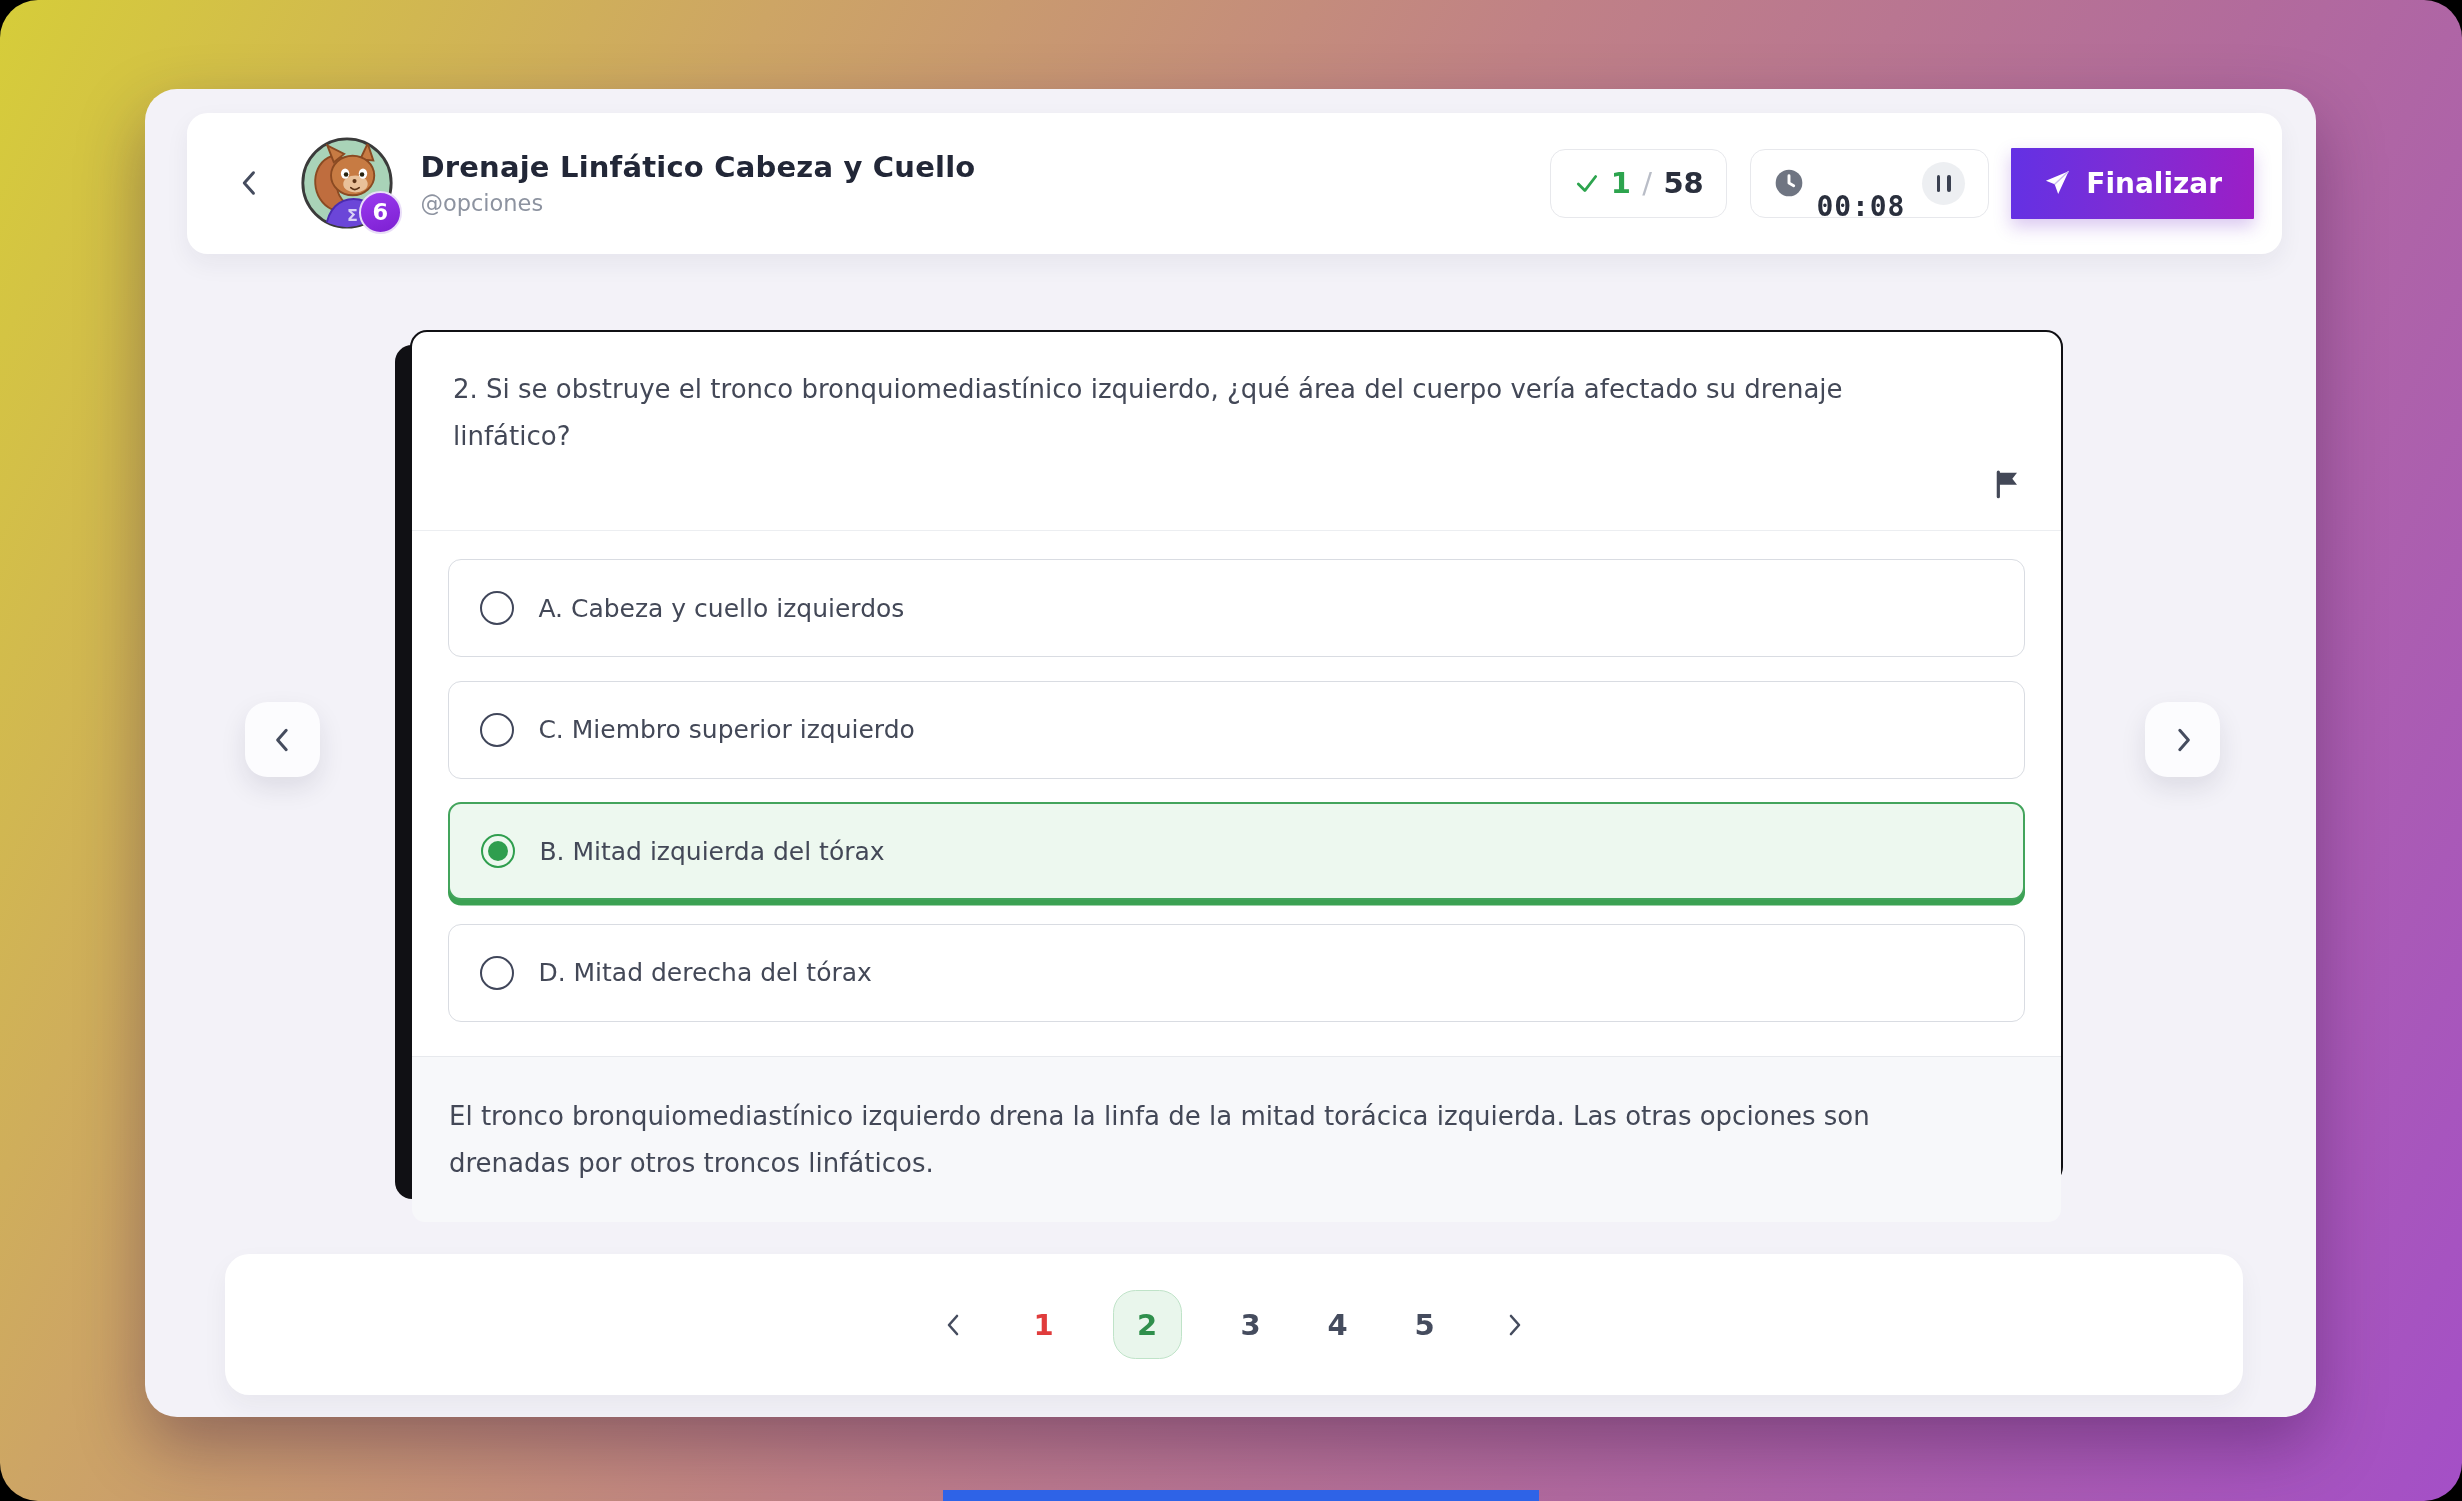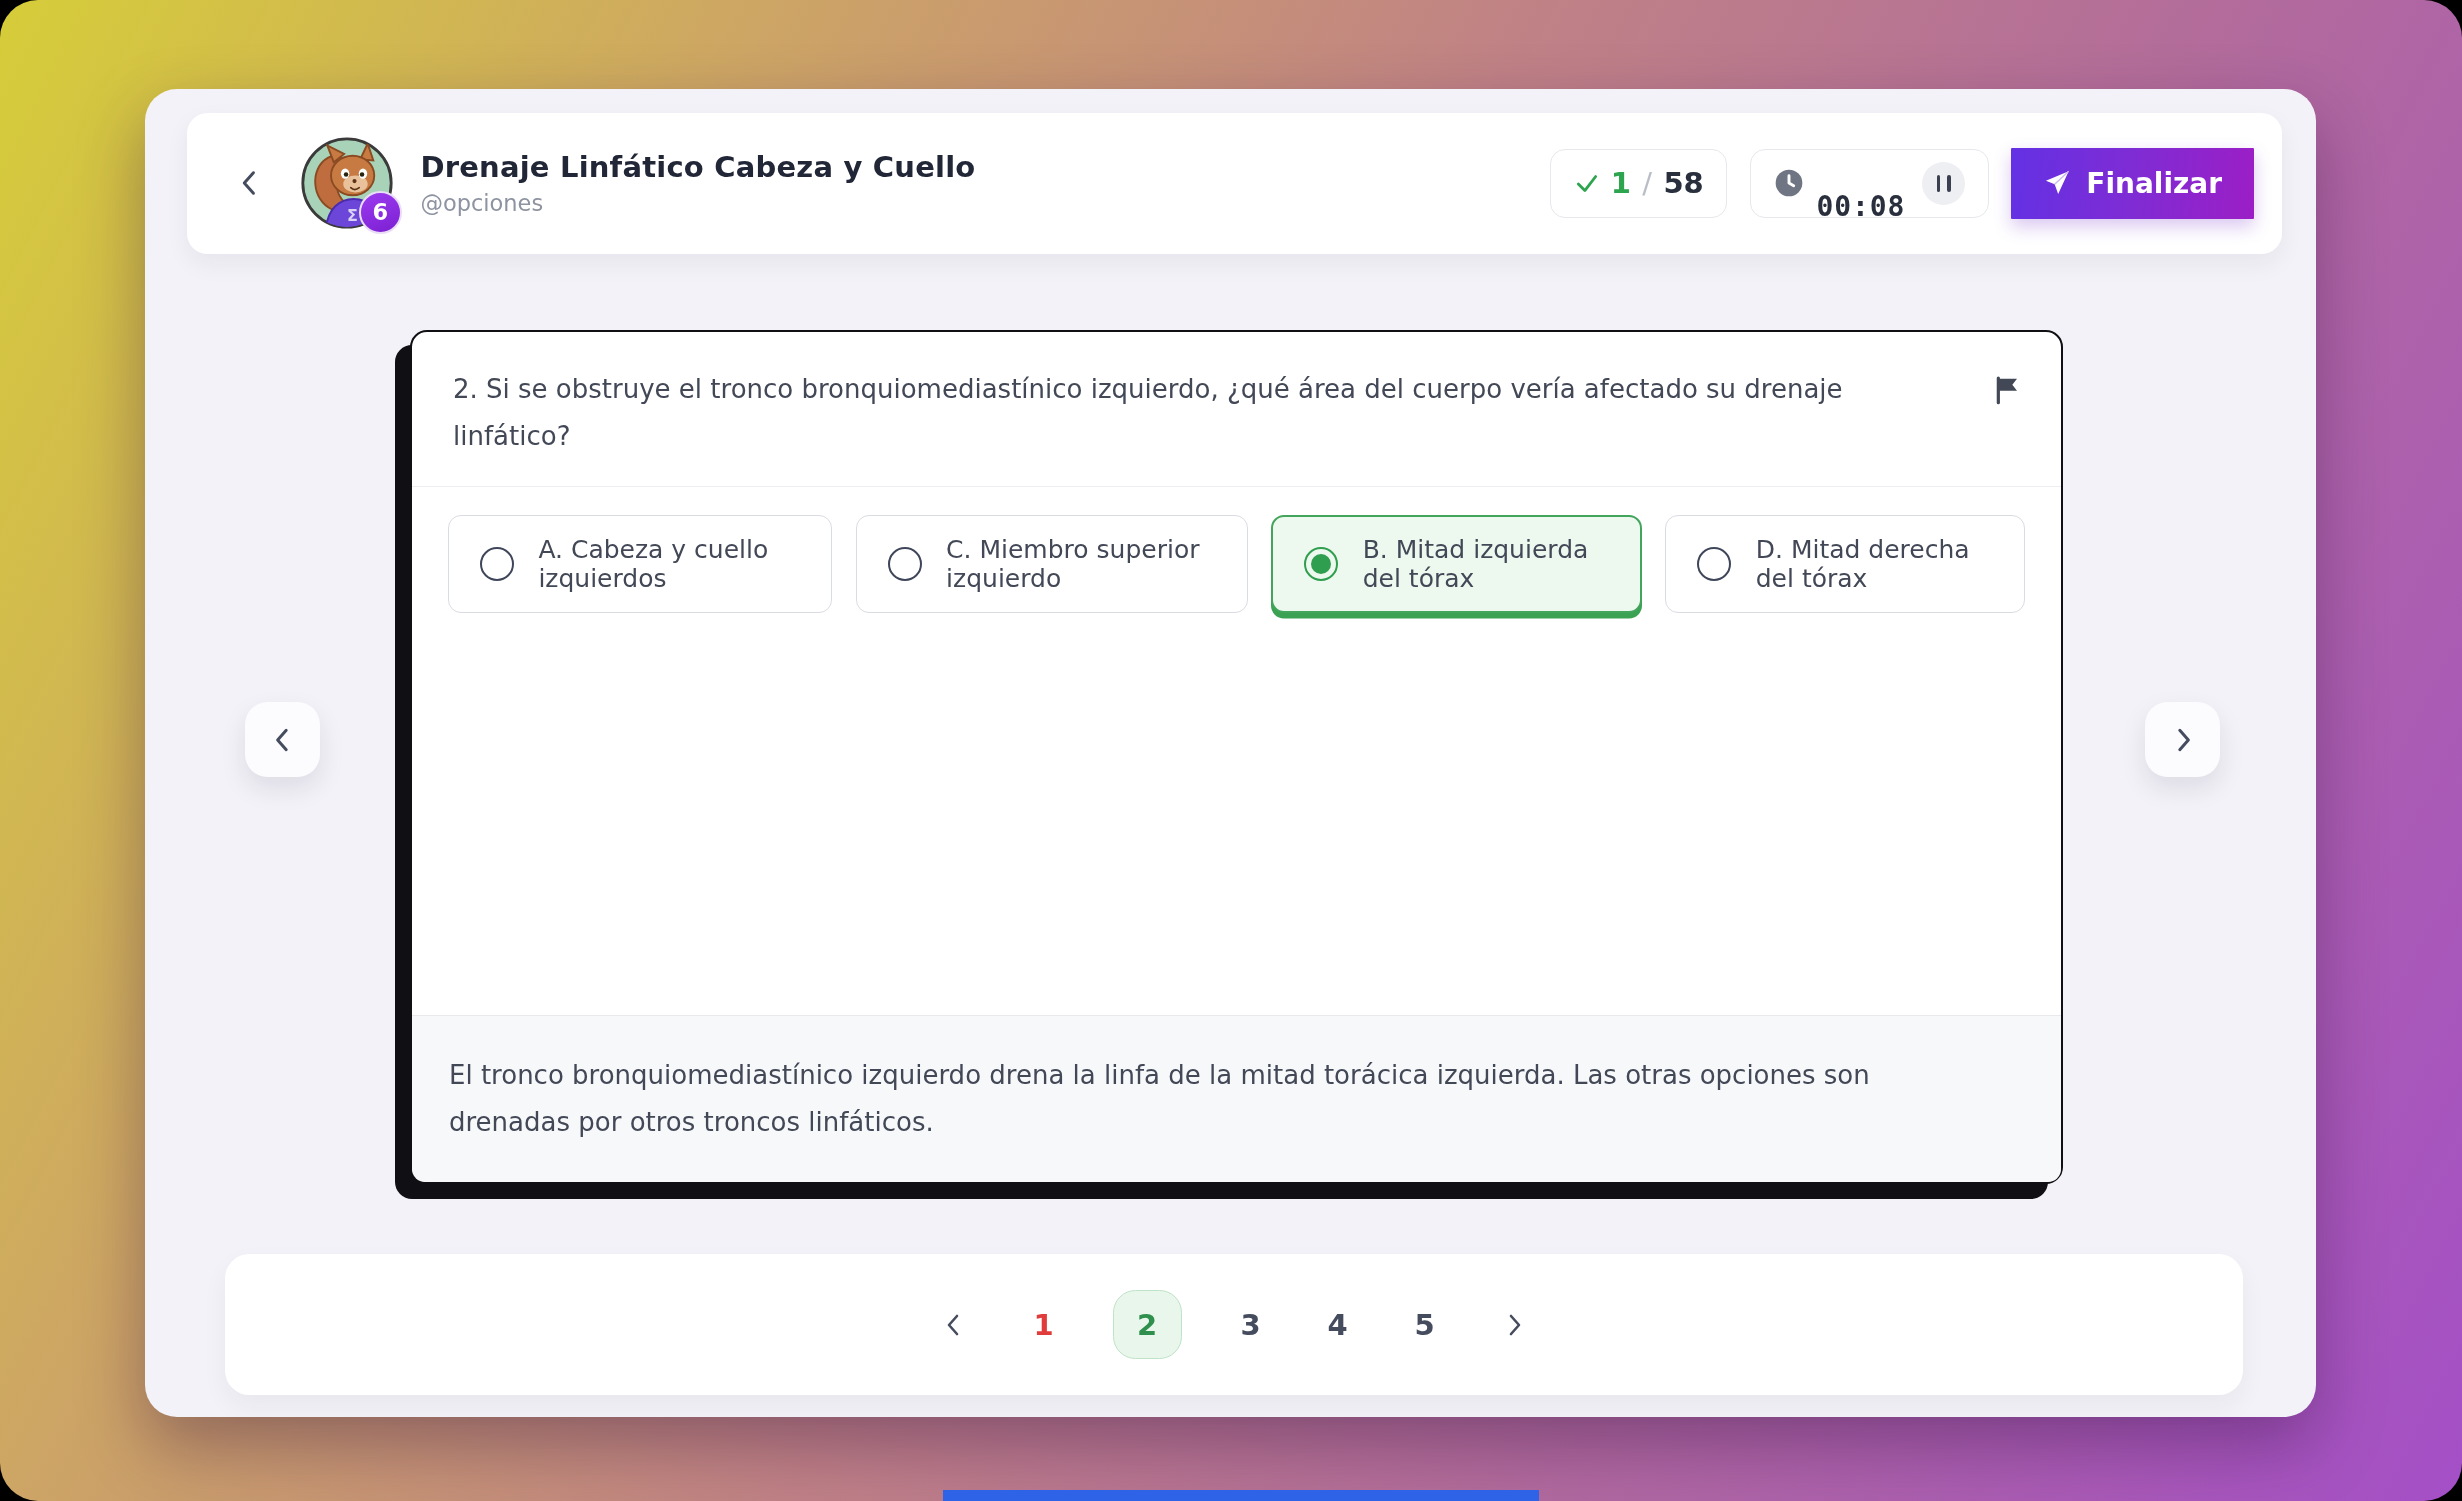"2. Si se obstruye el" .q-head { flex-direction: none -> column }
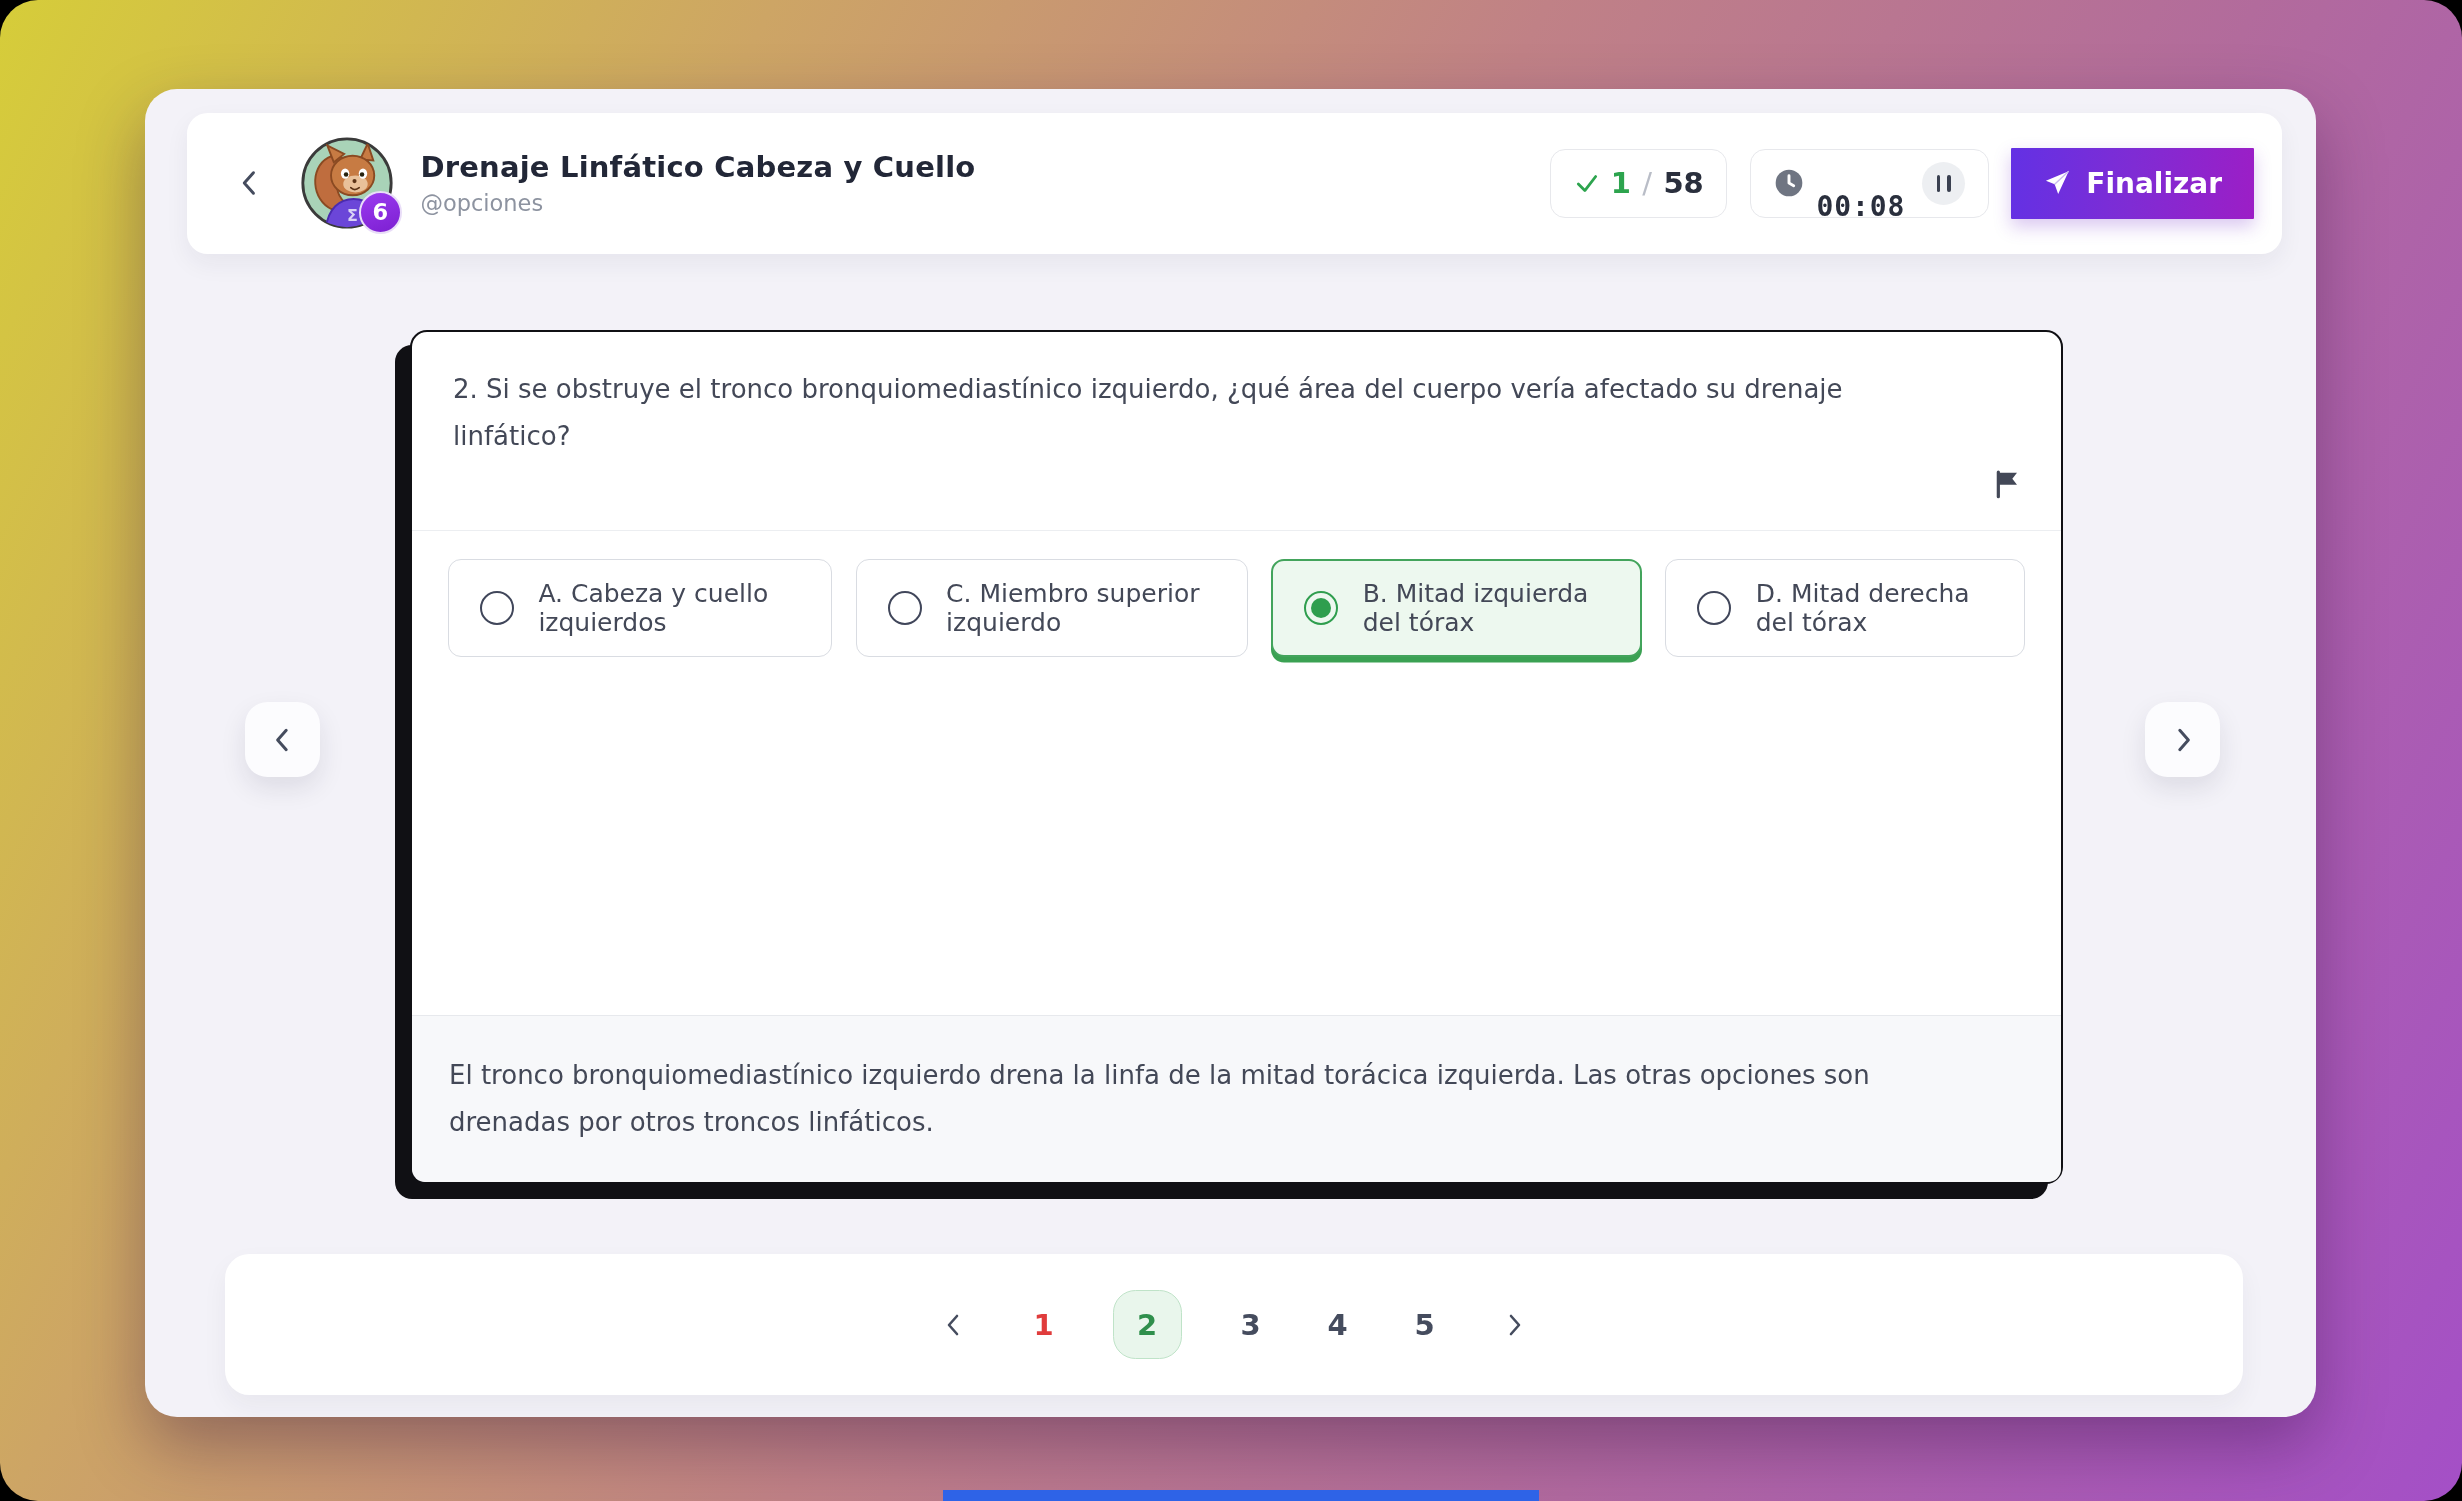"A. Cabeza y cuello izquierdos" .options { flex-direction: row -> column }
